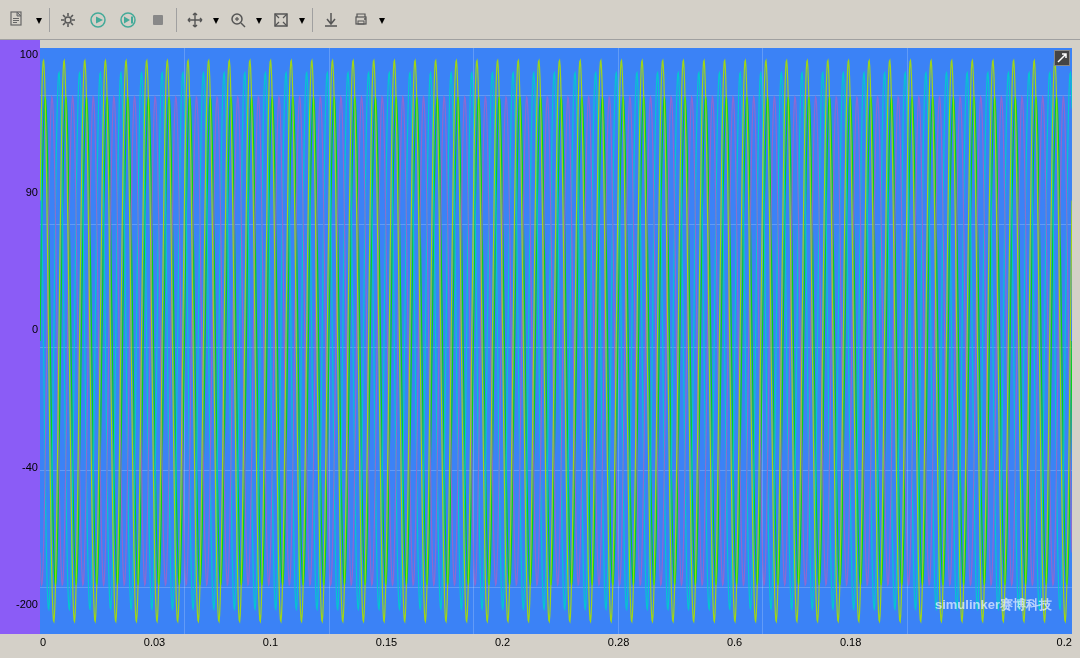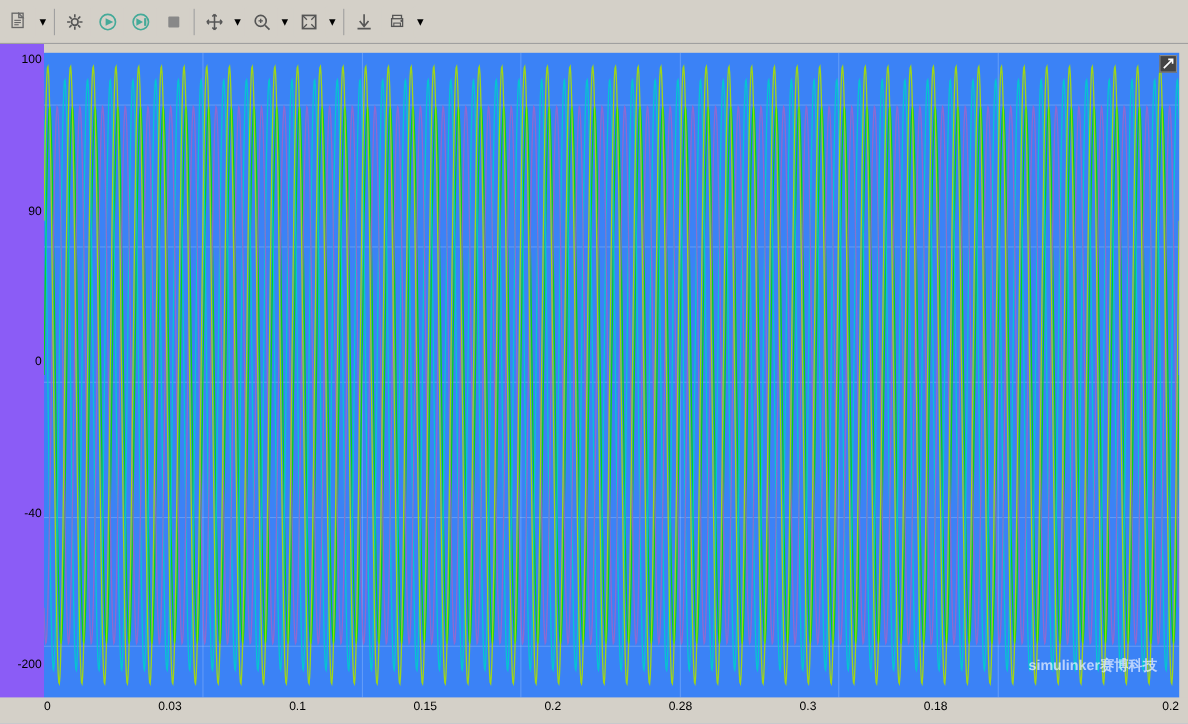"0.3" span { text: 0.3 -> 0.6 }
